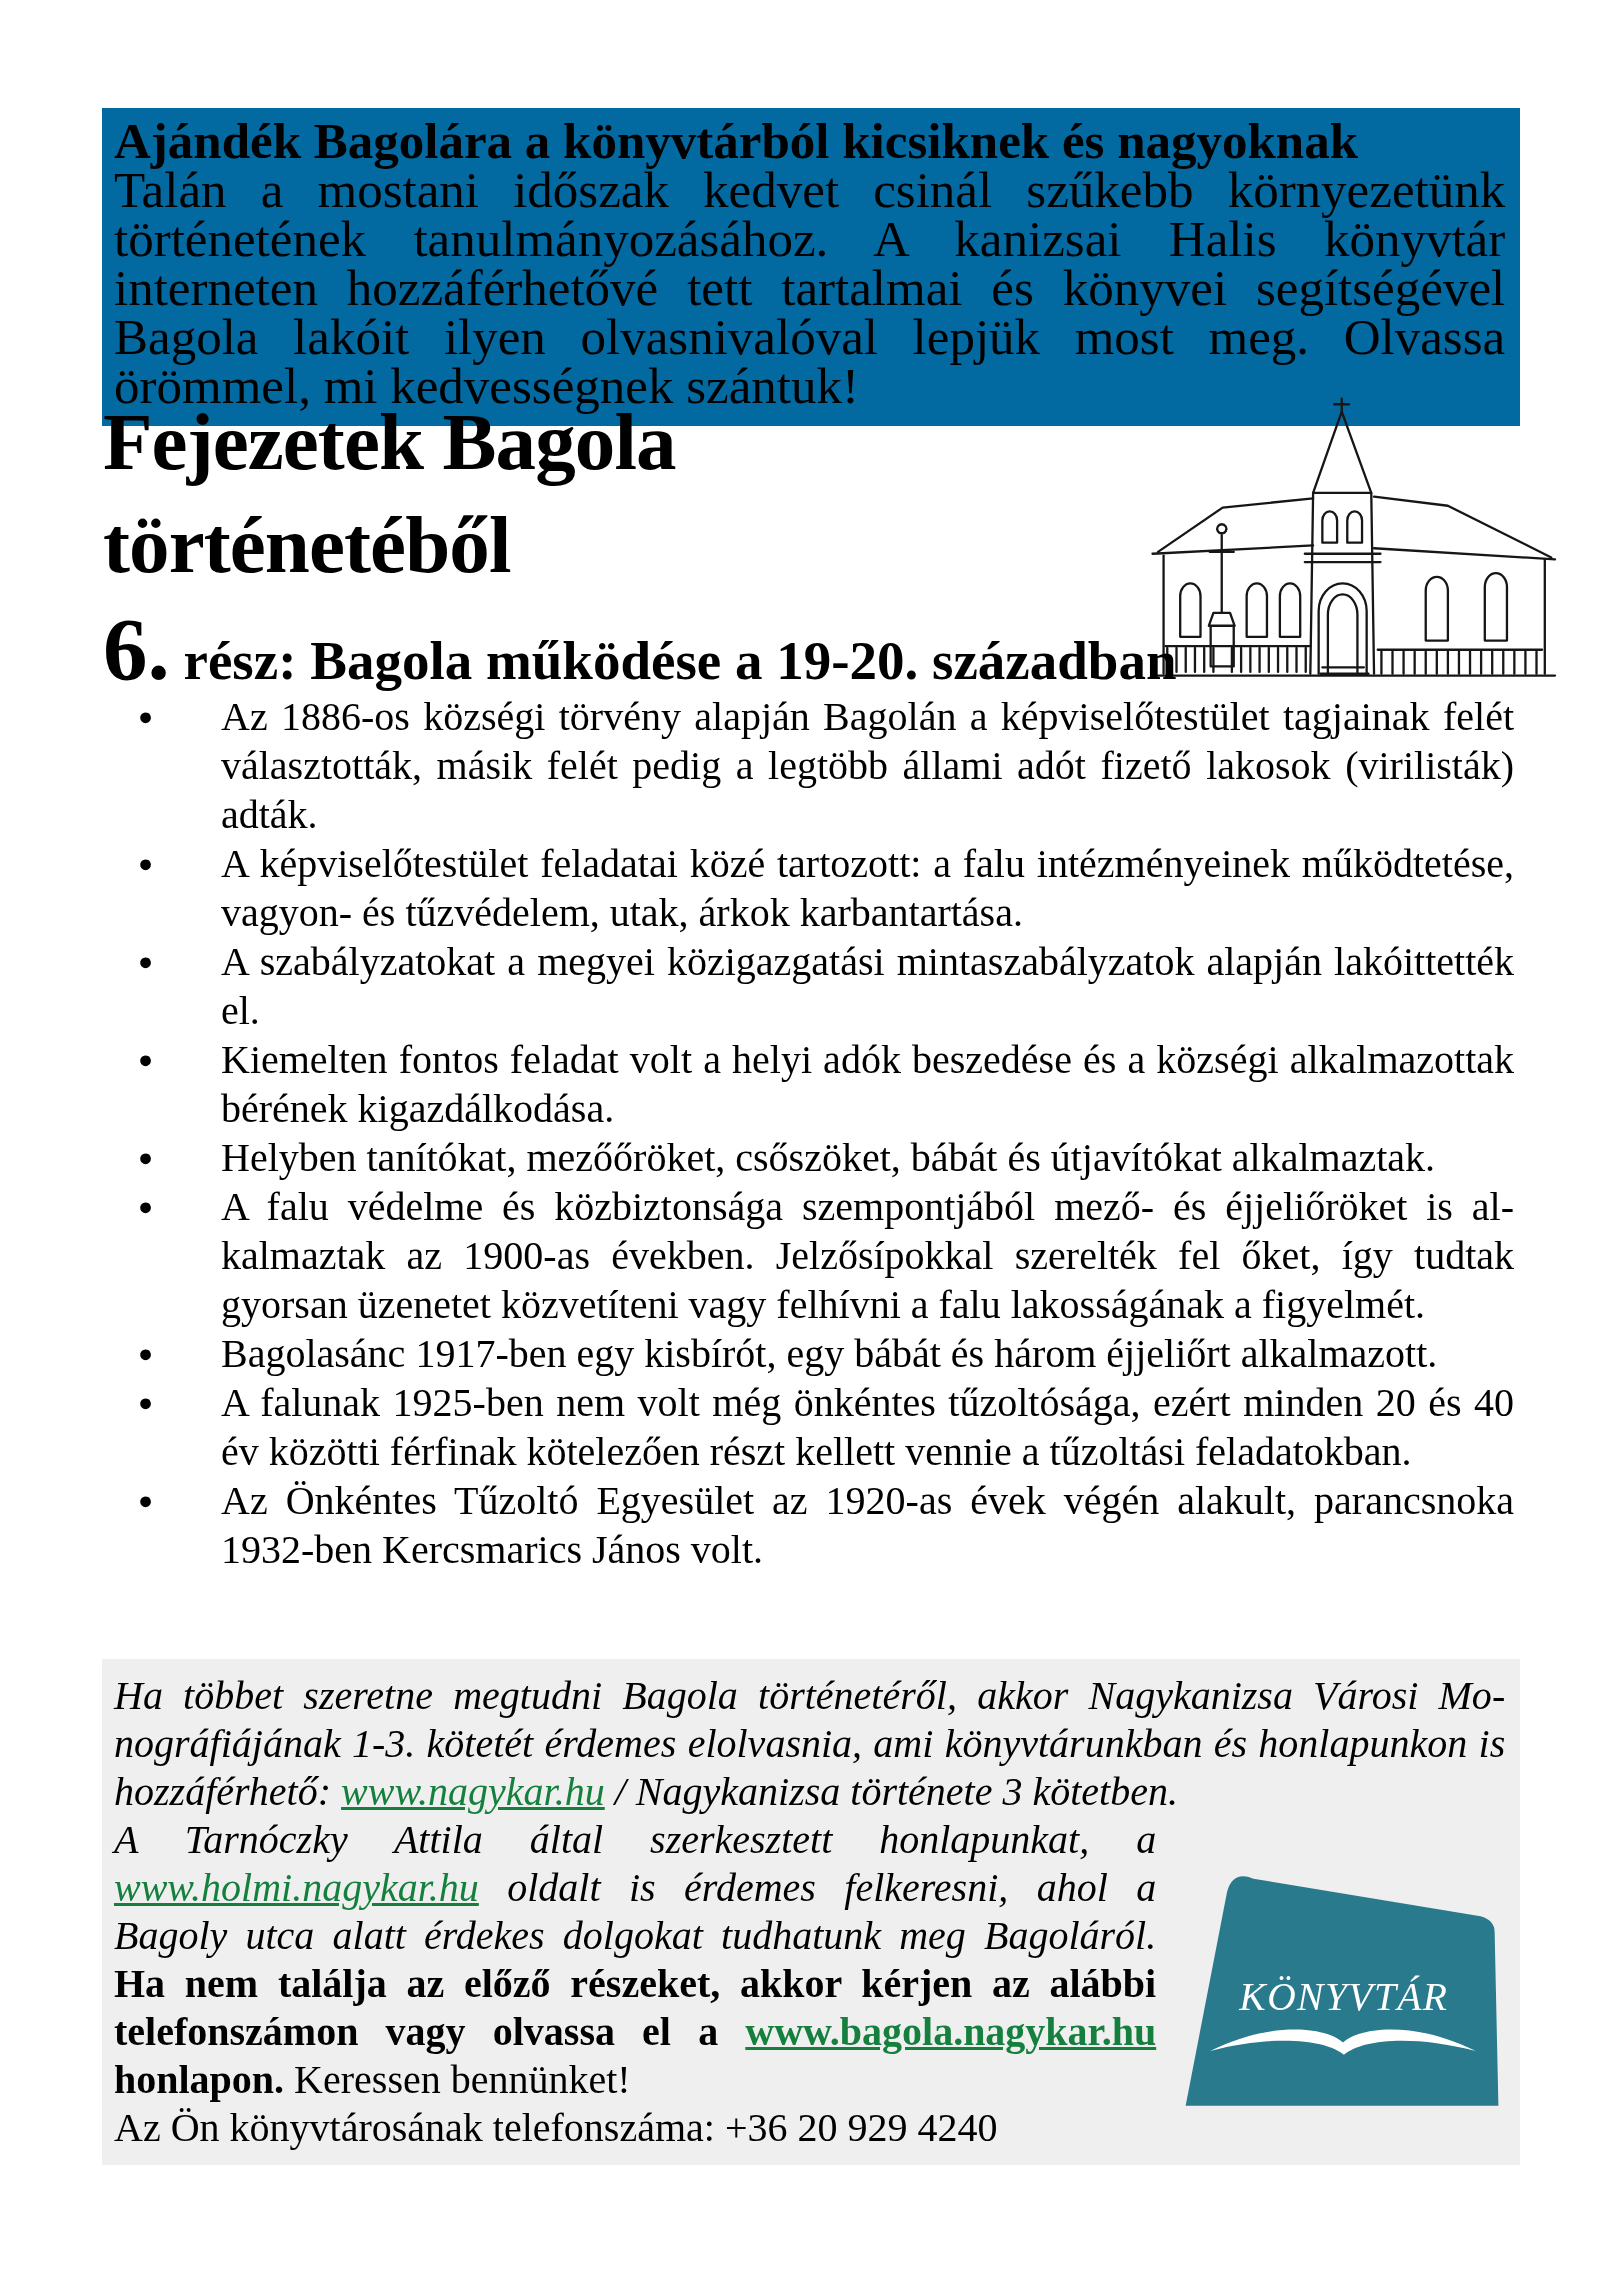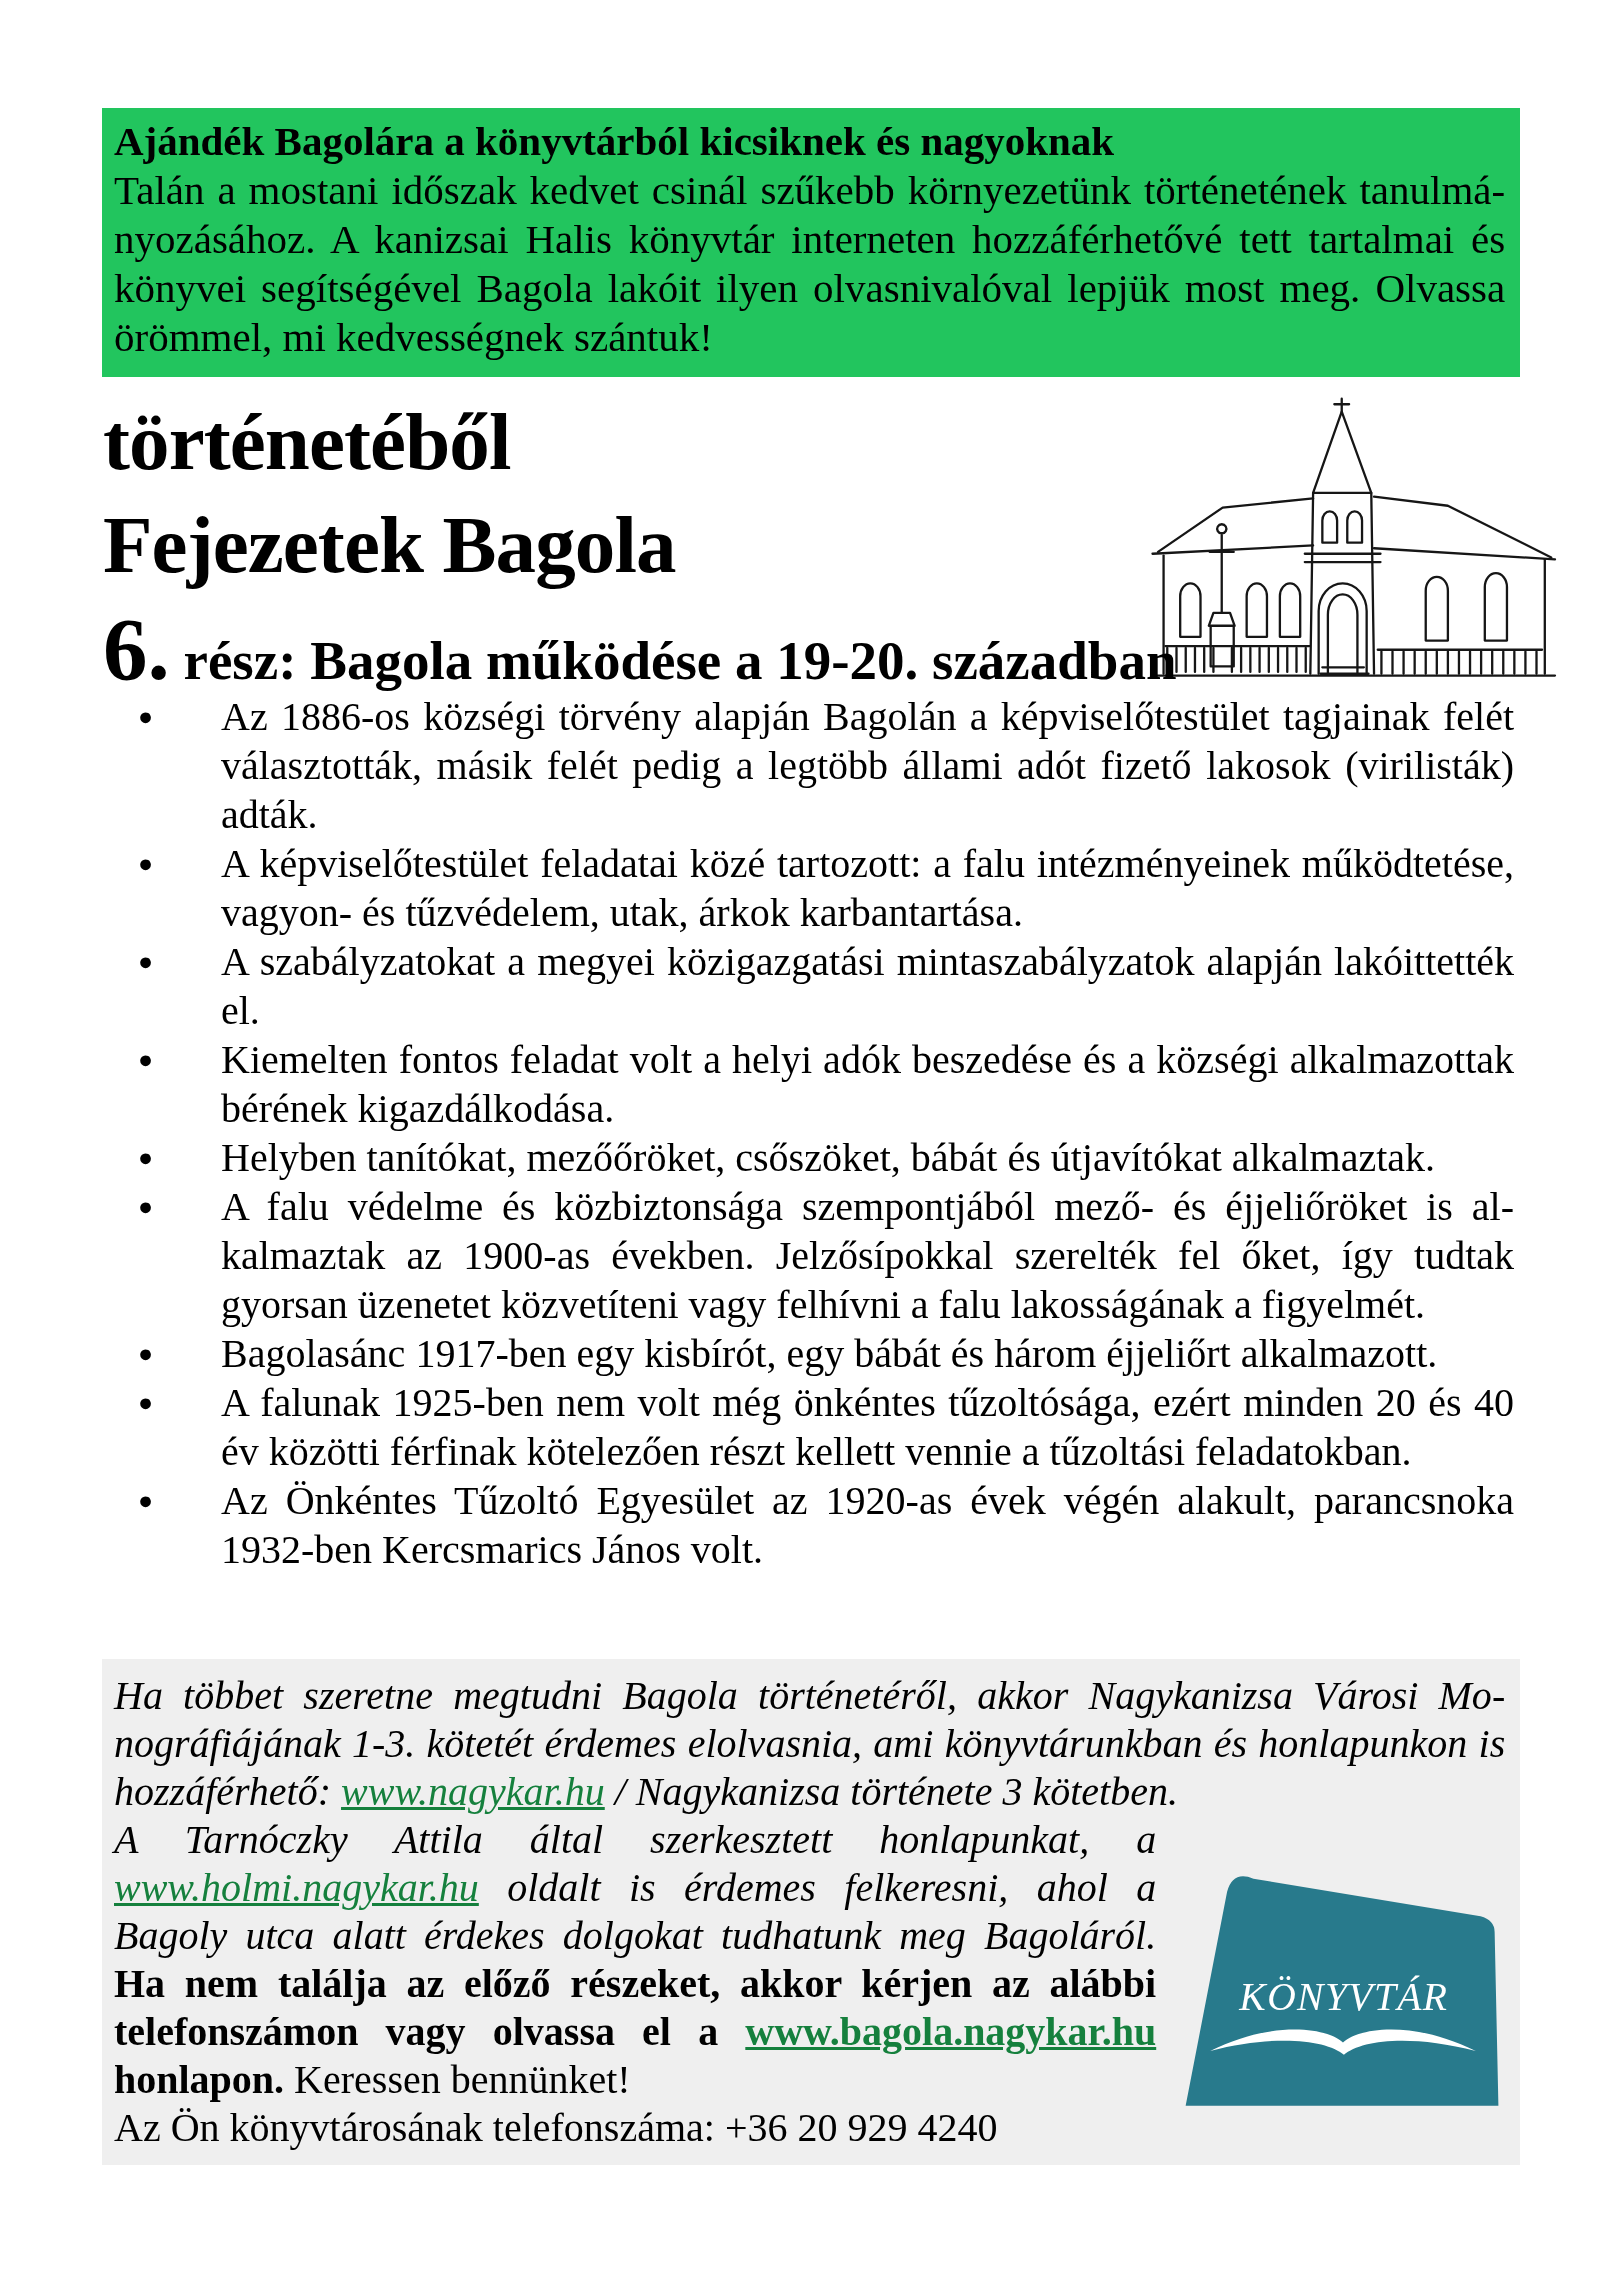"Ajándék Bagolára a könyvtárból kicsiknek" .intro-box { background: #22c55e -> #0369a1; font-size: 41px -> 51px }
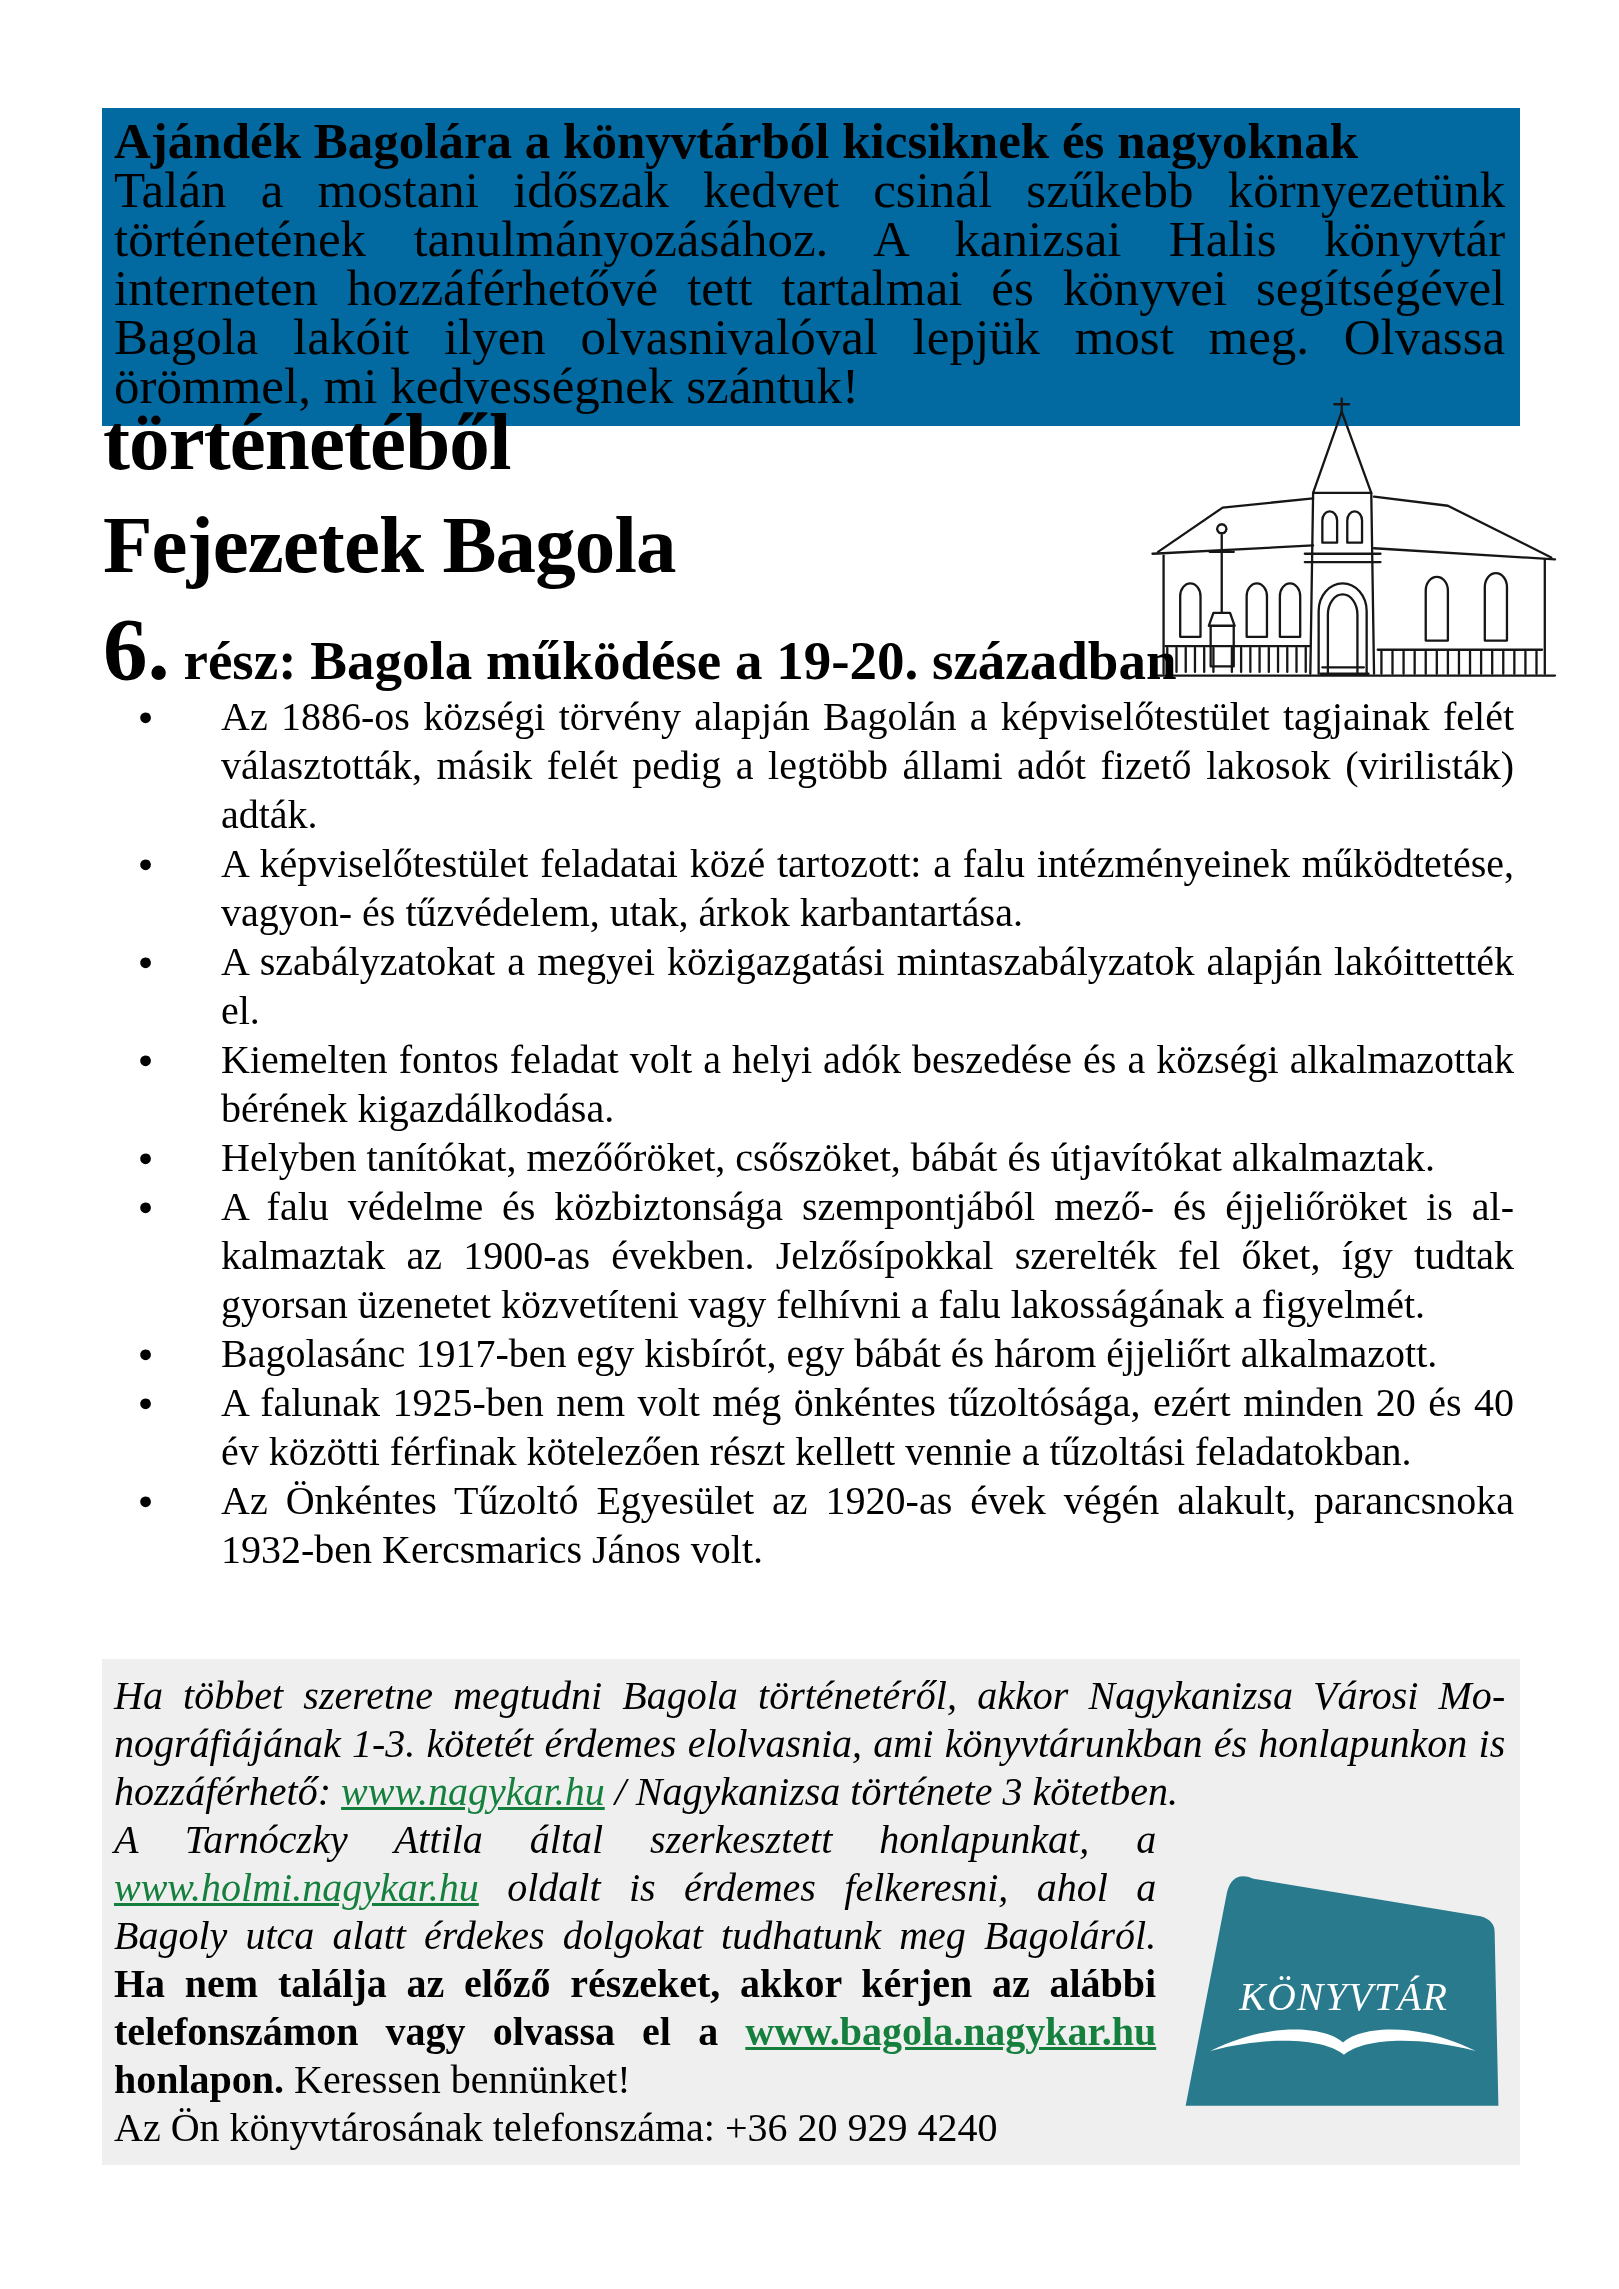"történetéből" div { order: before "Fejezetek Bagola" -> after "Fejezetek Bagola" }
